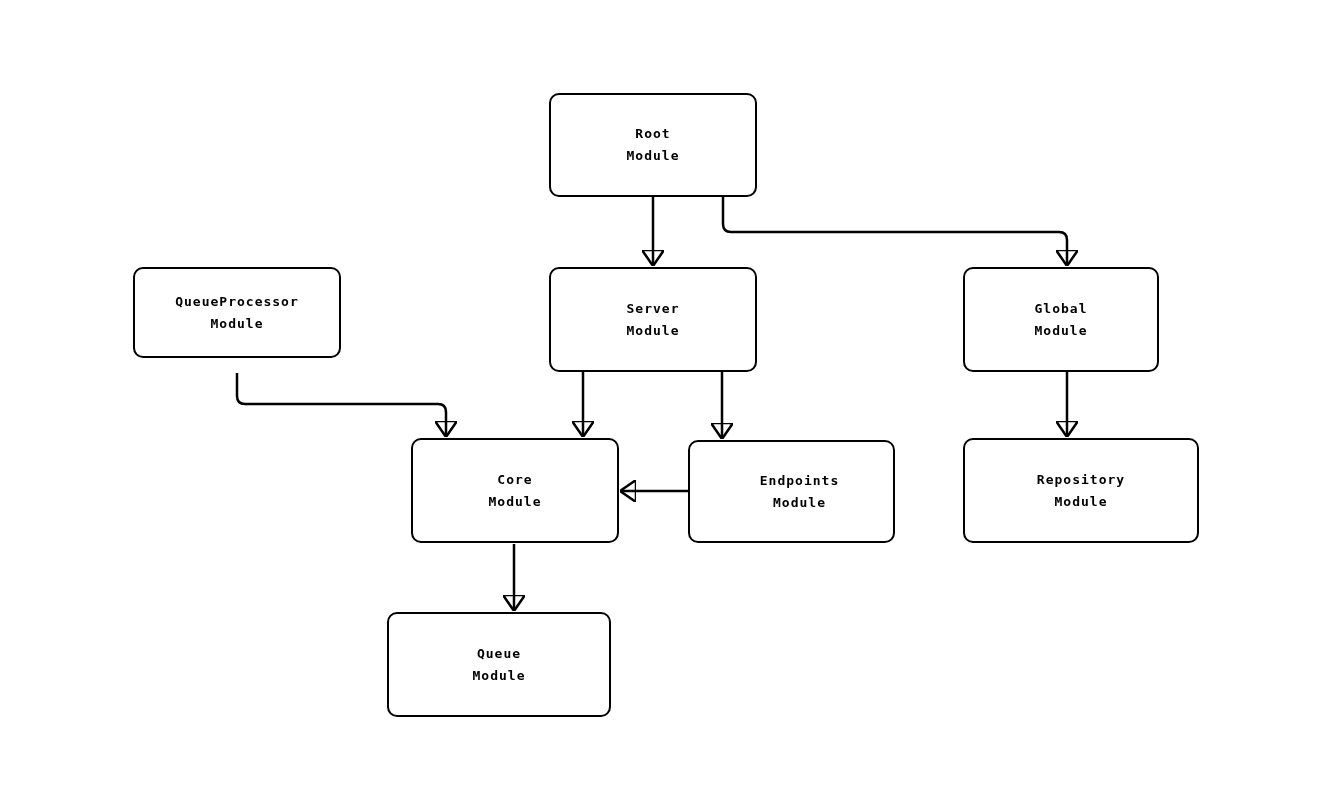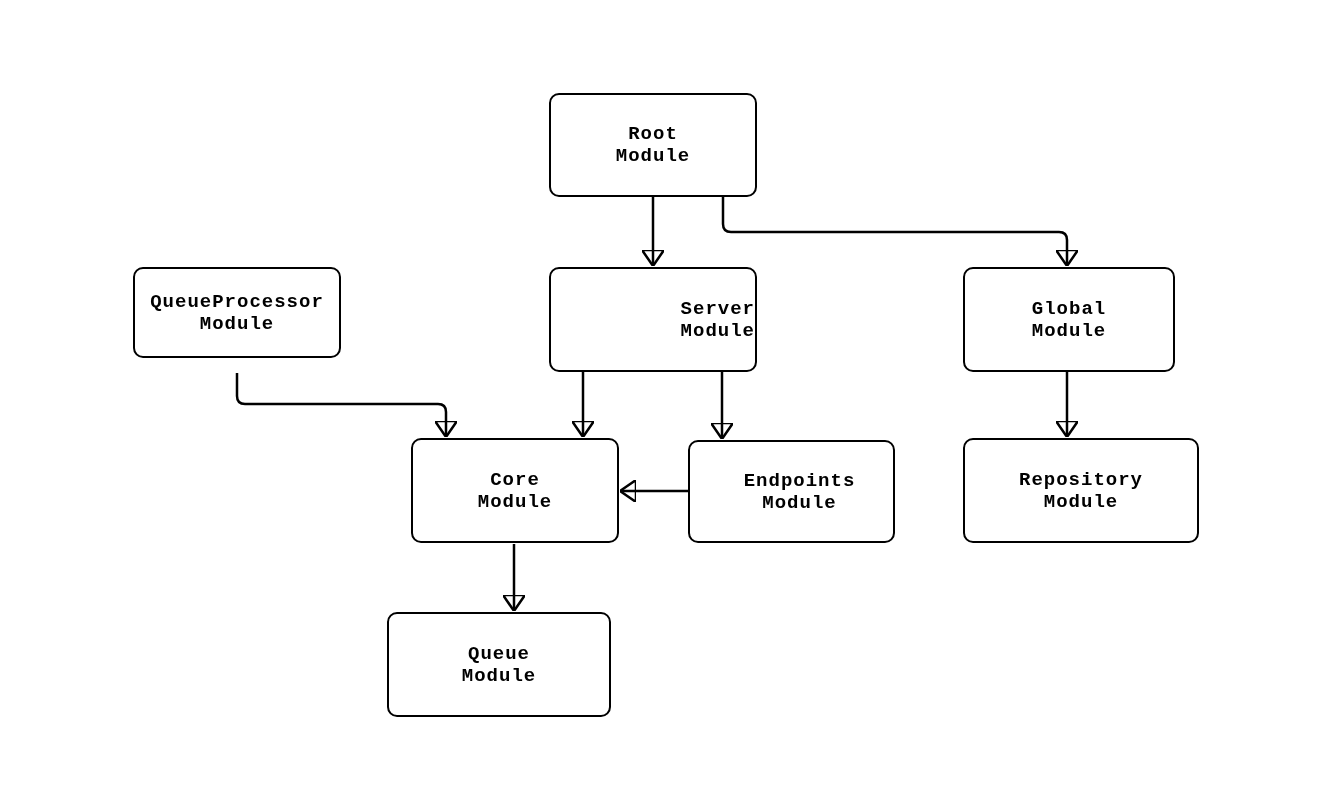"Root" .node { font-family: Liberation Mono, monospace -> none; font-size: 19px -> 13px }
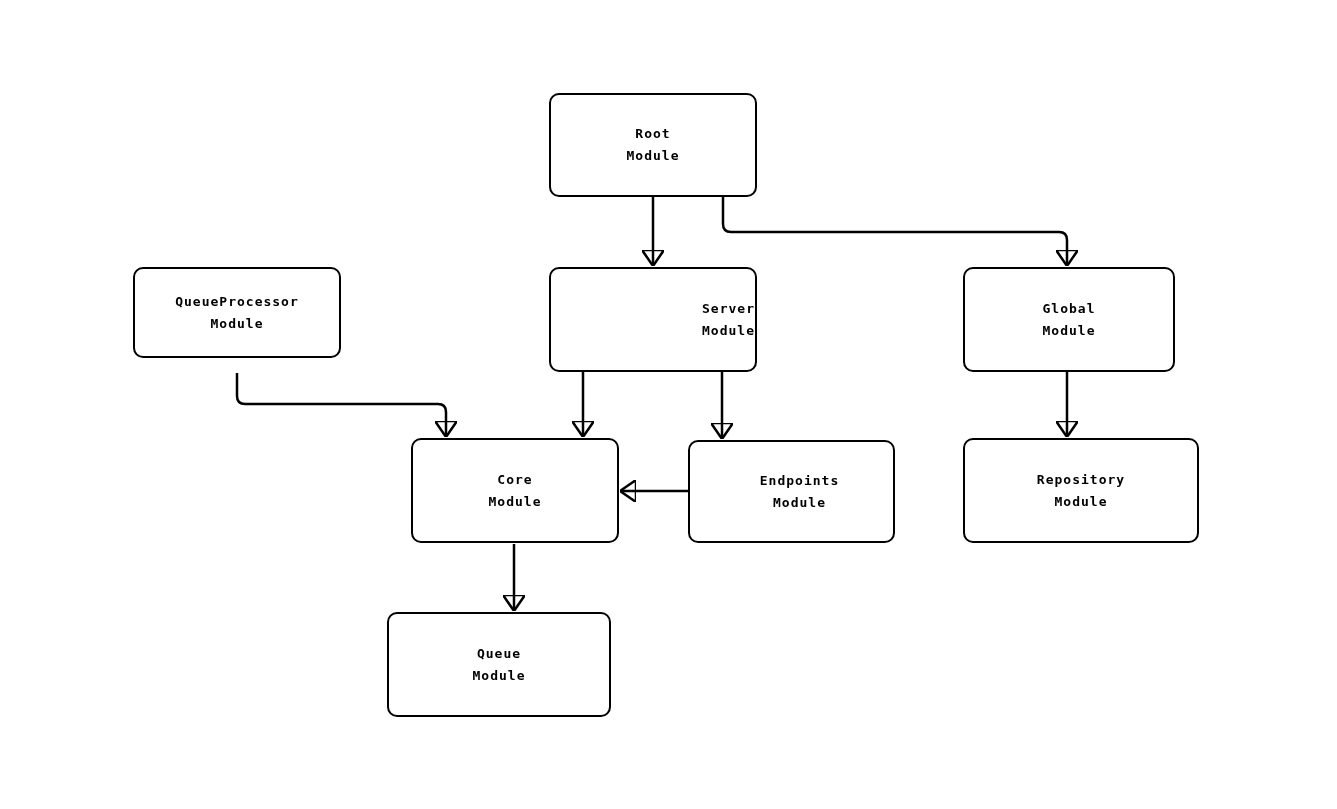"Server" div.node { justify-content: flex-end -> none }
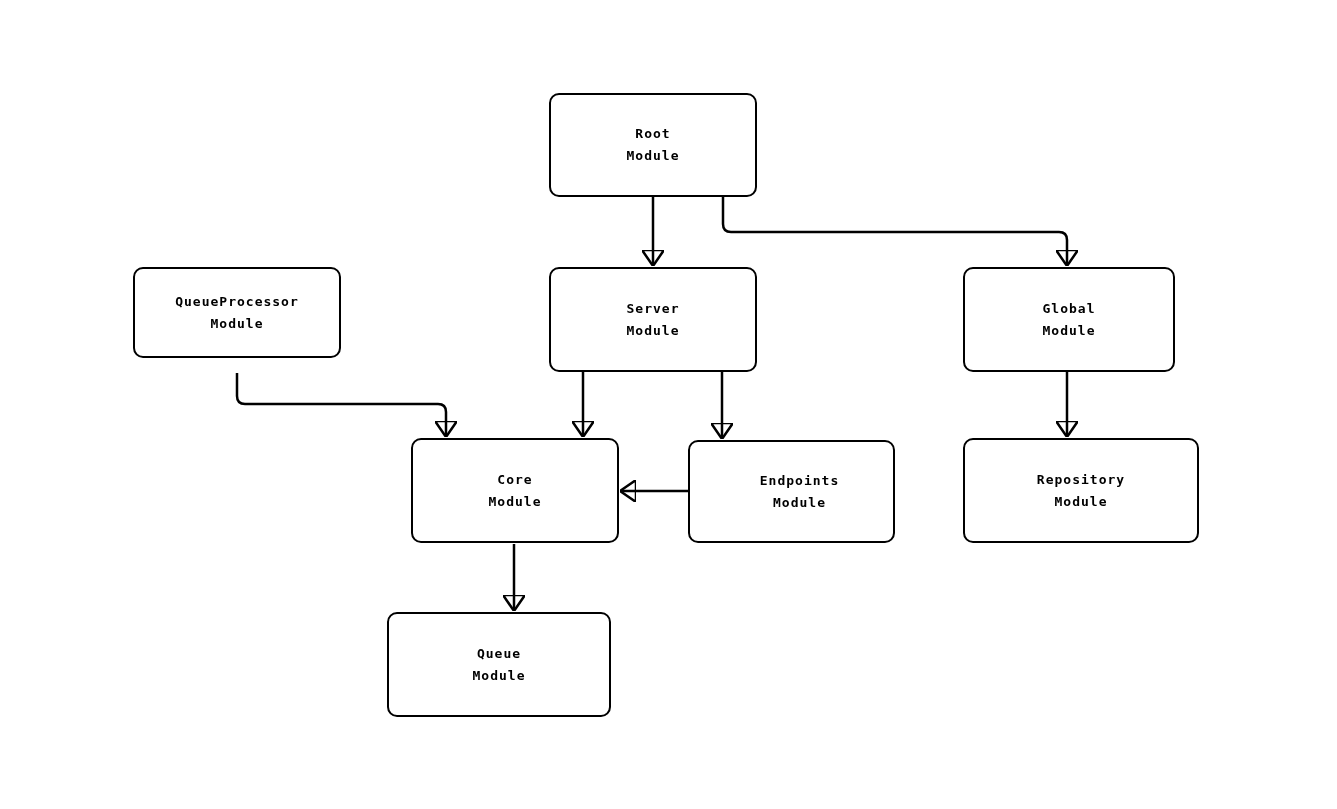"Global" div.node { width: 212px -> 196px }
